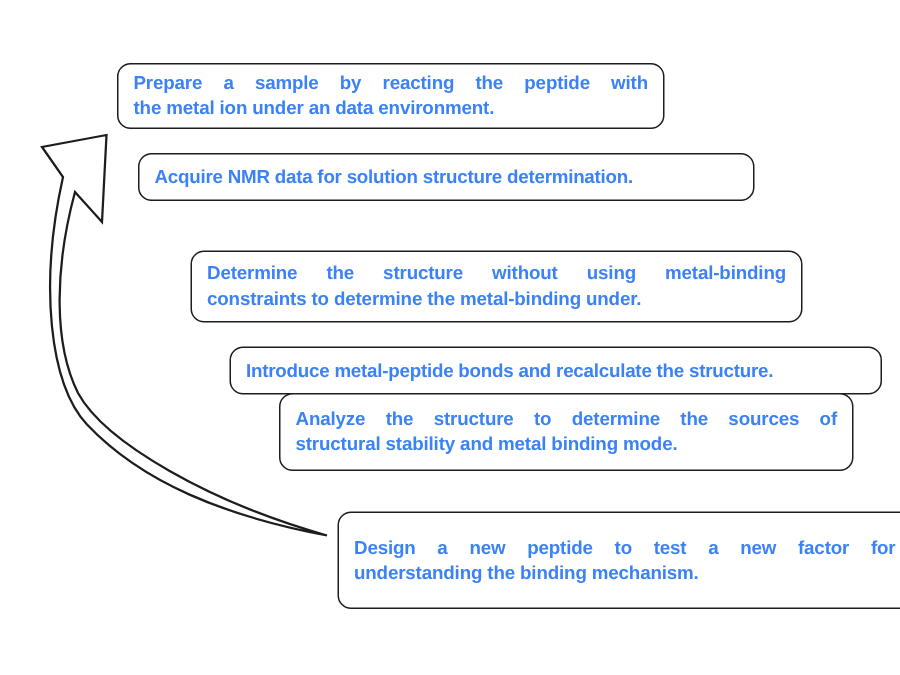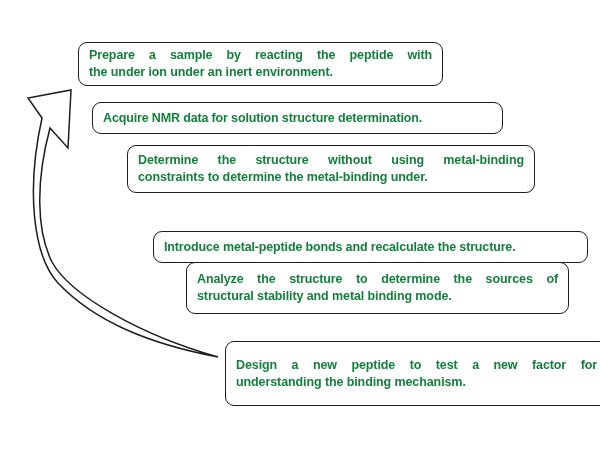"Prepare a sample by reacting" .box { color: #15803d -> #3b82f6 }
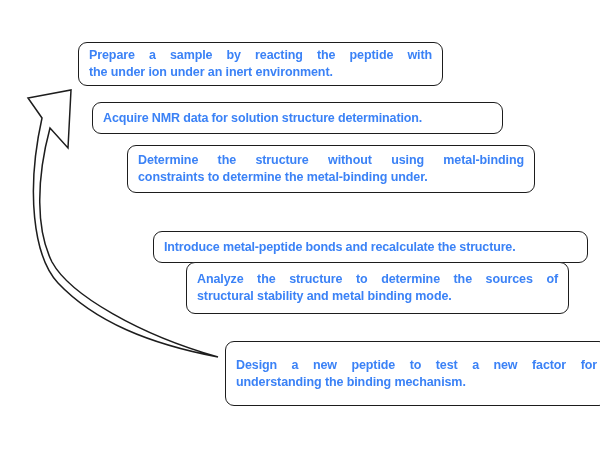"the under ion under an" div.ln { text: under ion under an inert -> metal ion under an data }
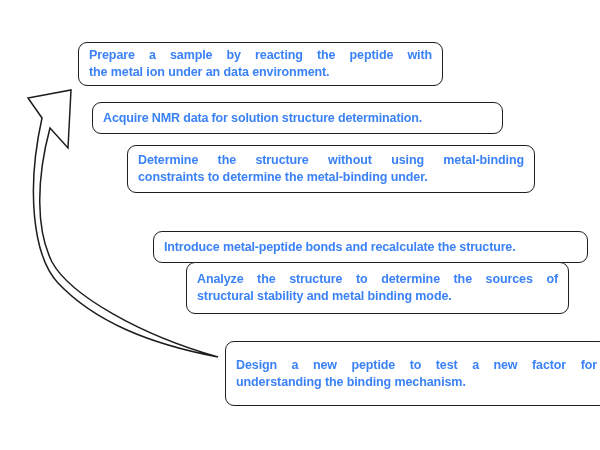"Determine the structure without using" .b3 { top: 145px -> 167px }
